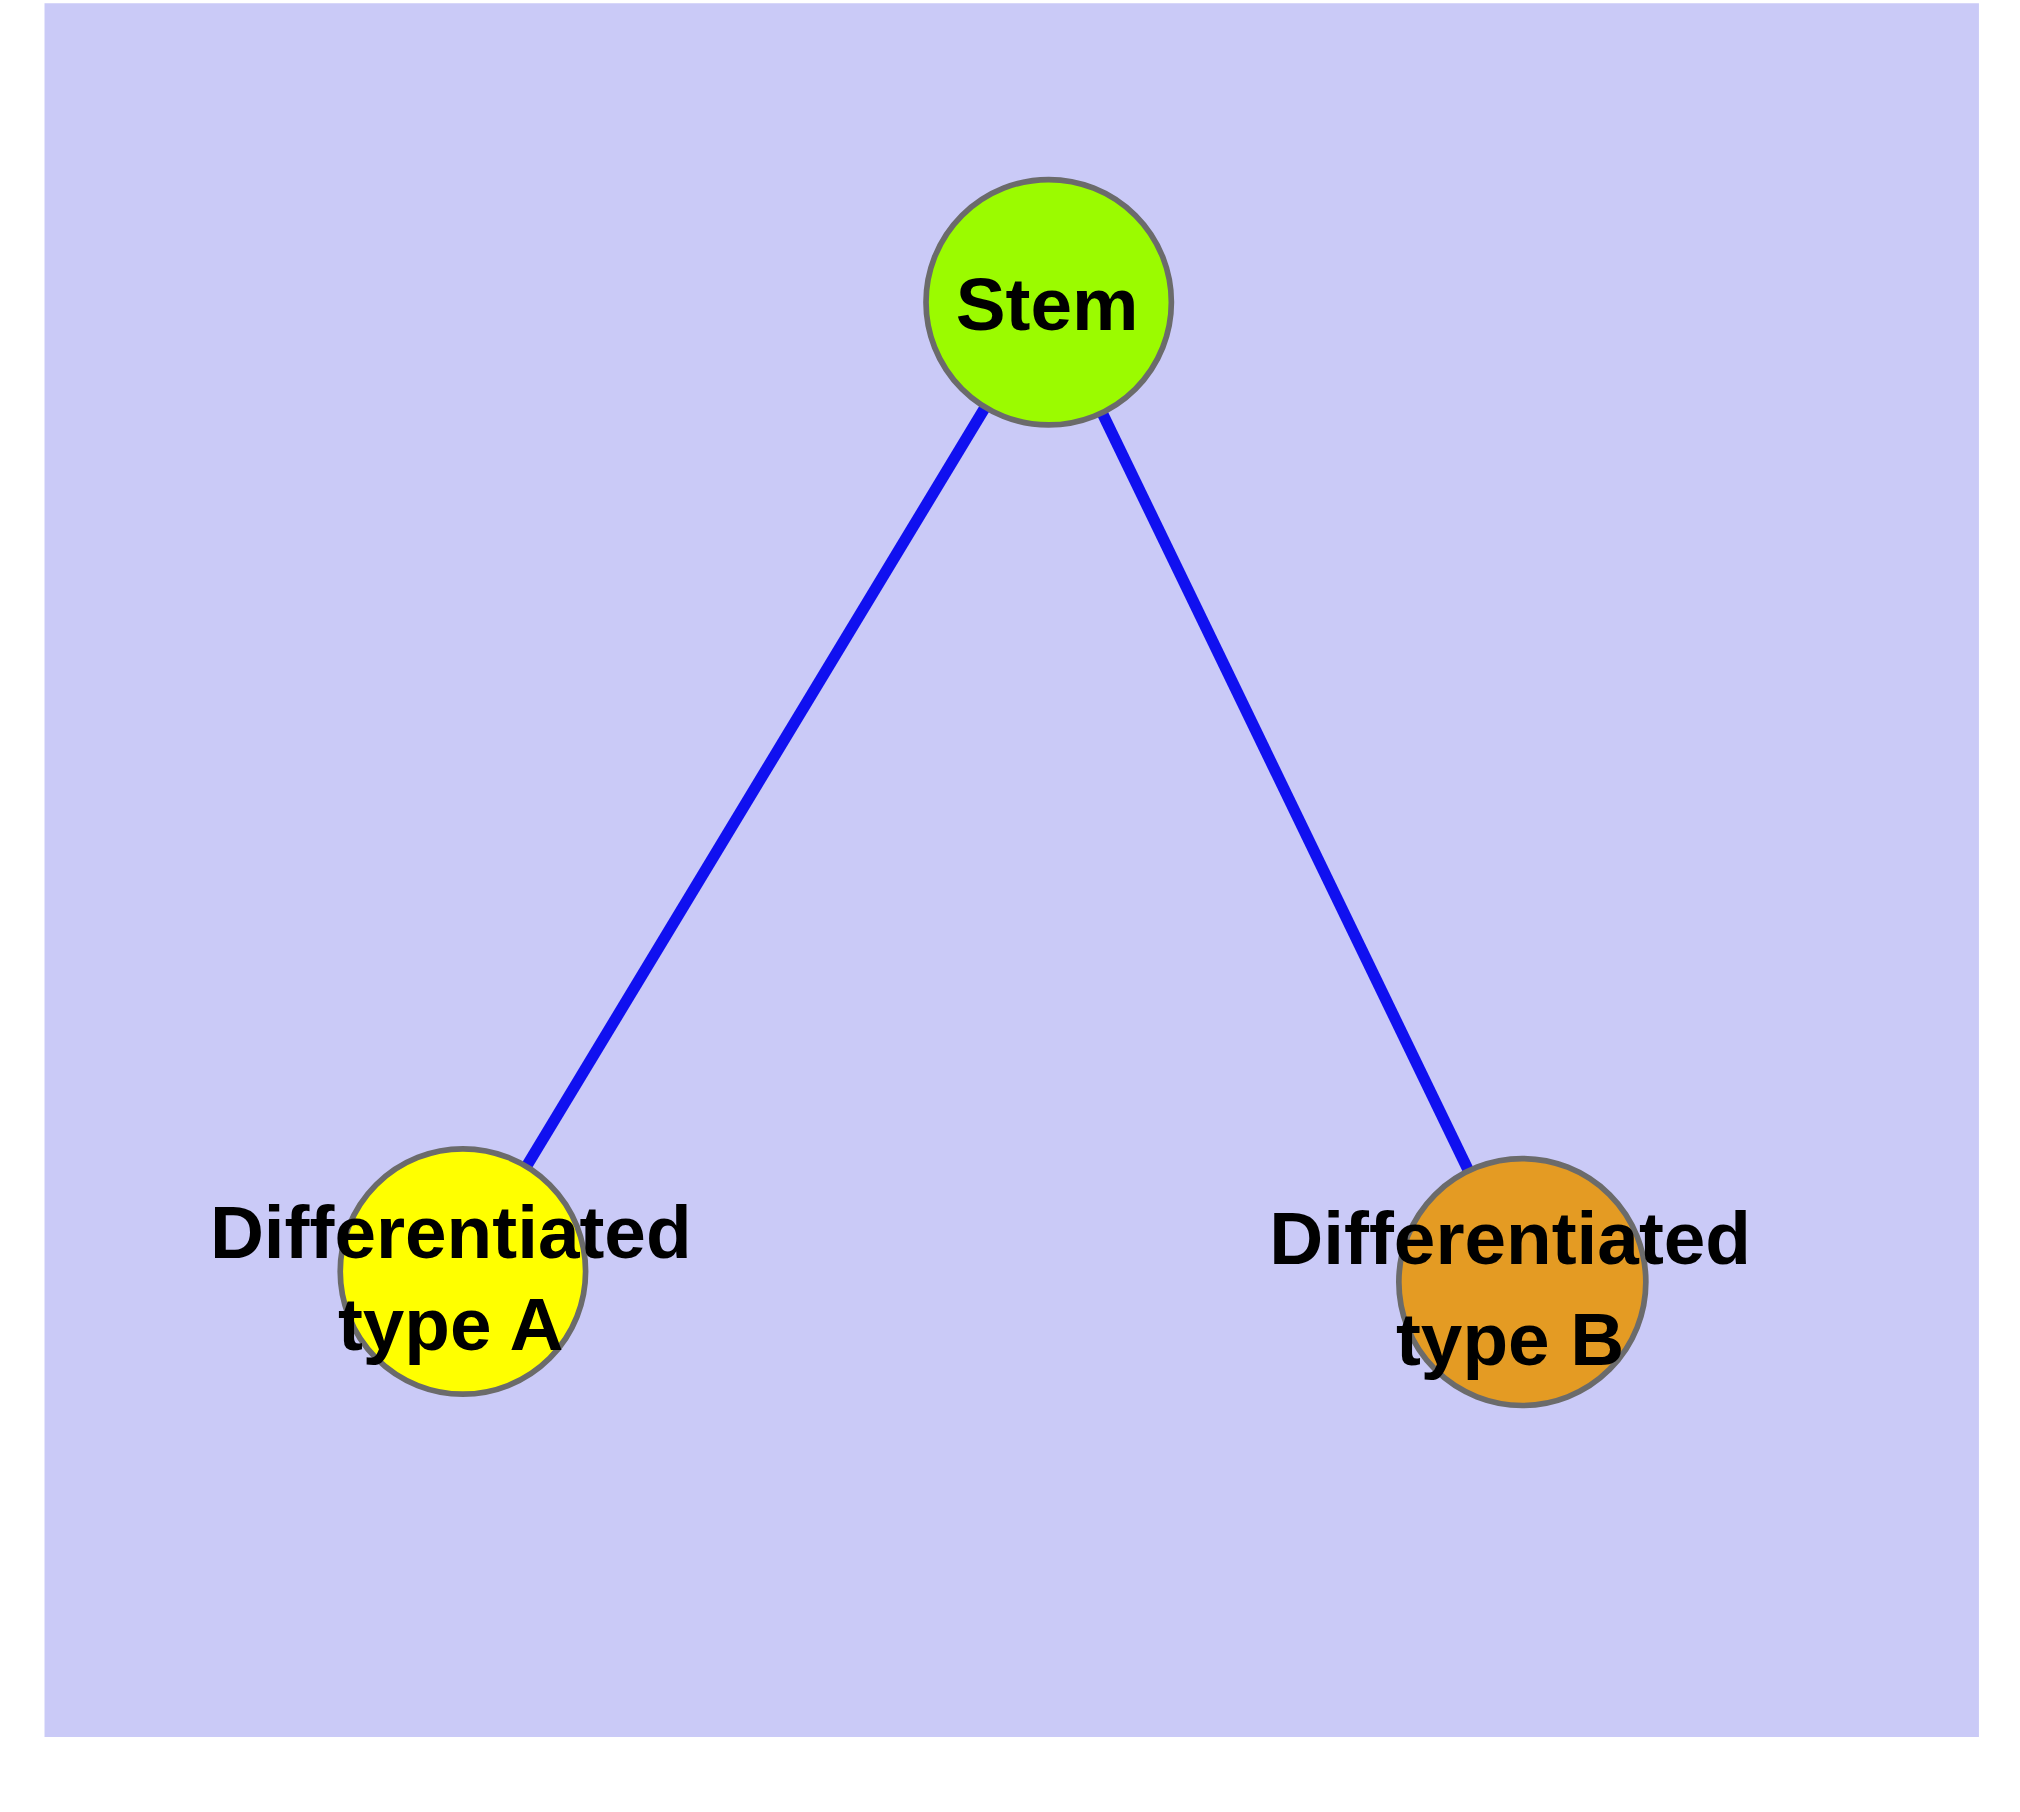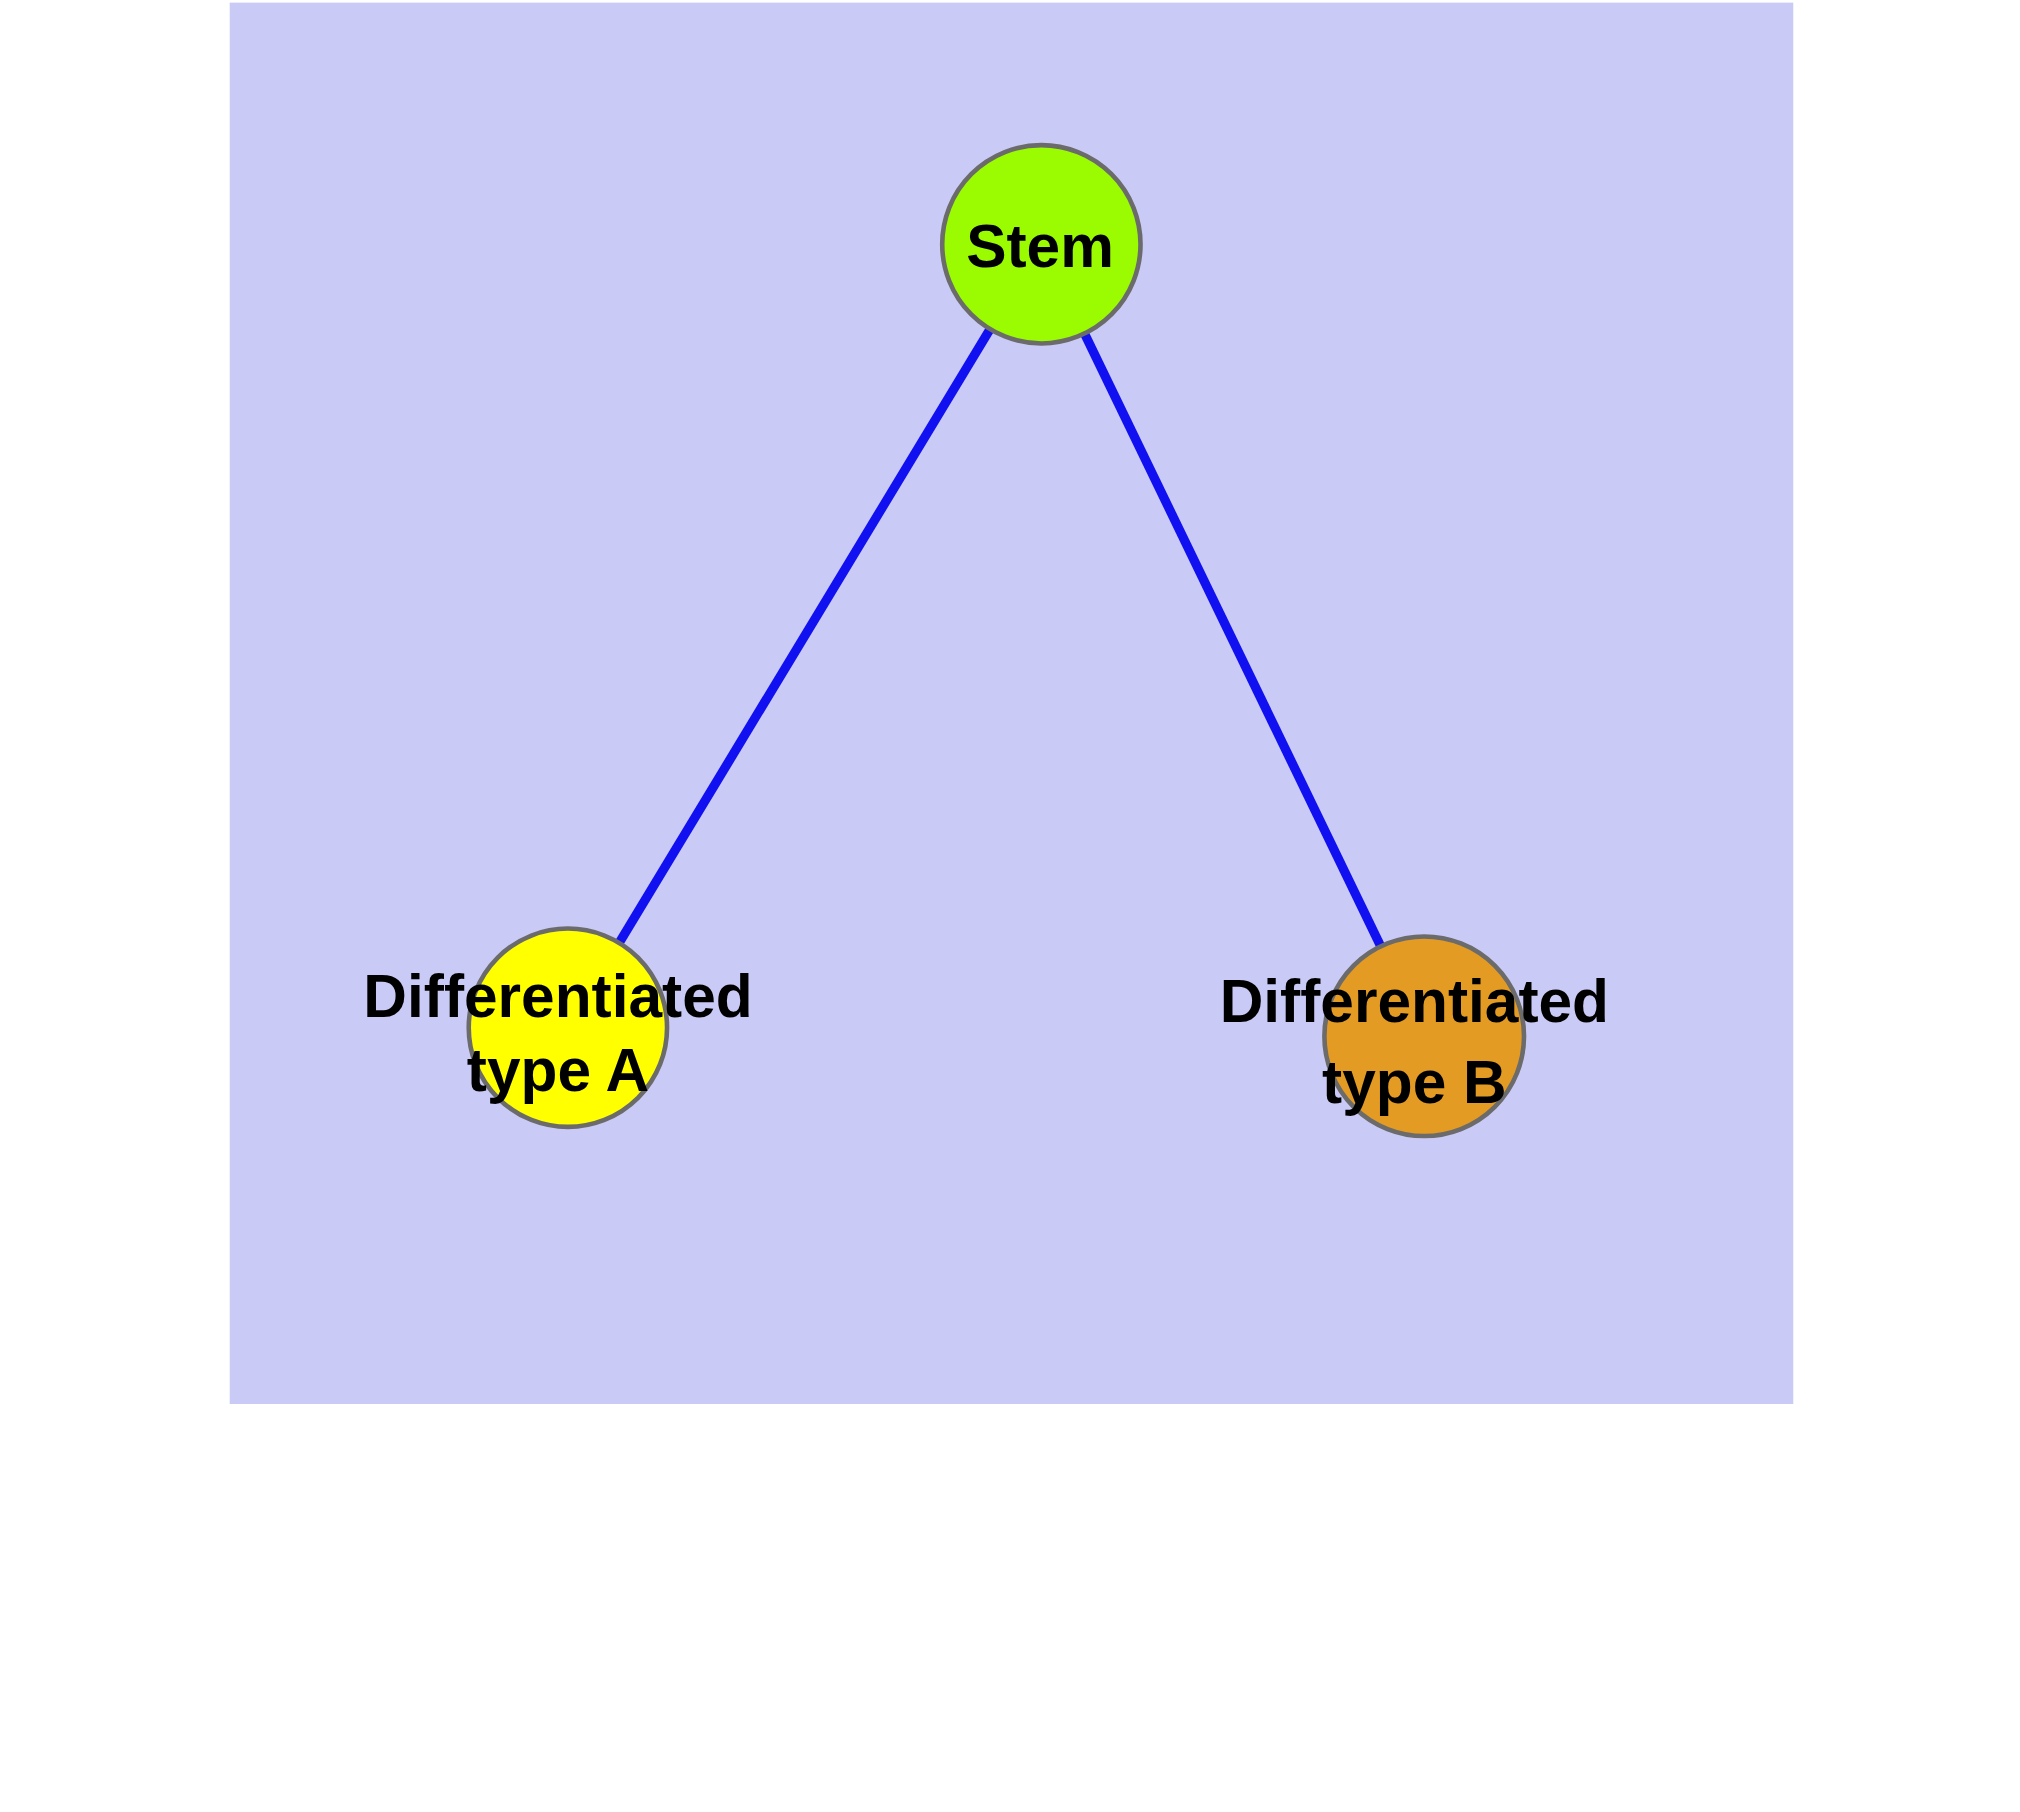"Stem" .page { height: 1404px -> 1737px }
